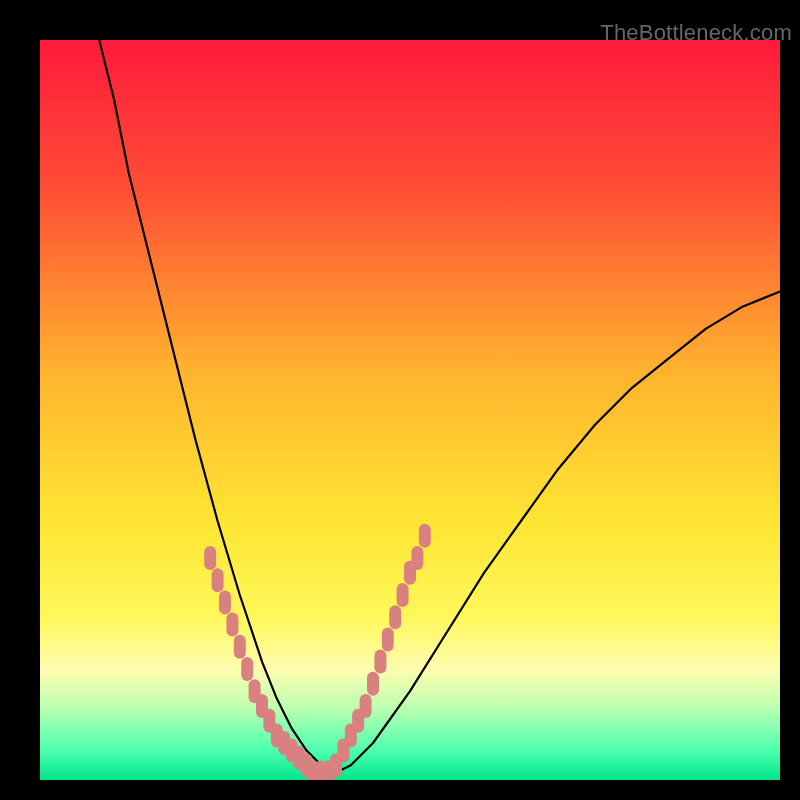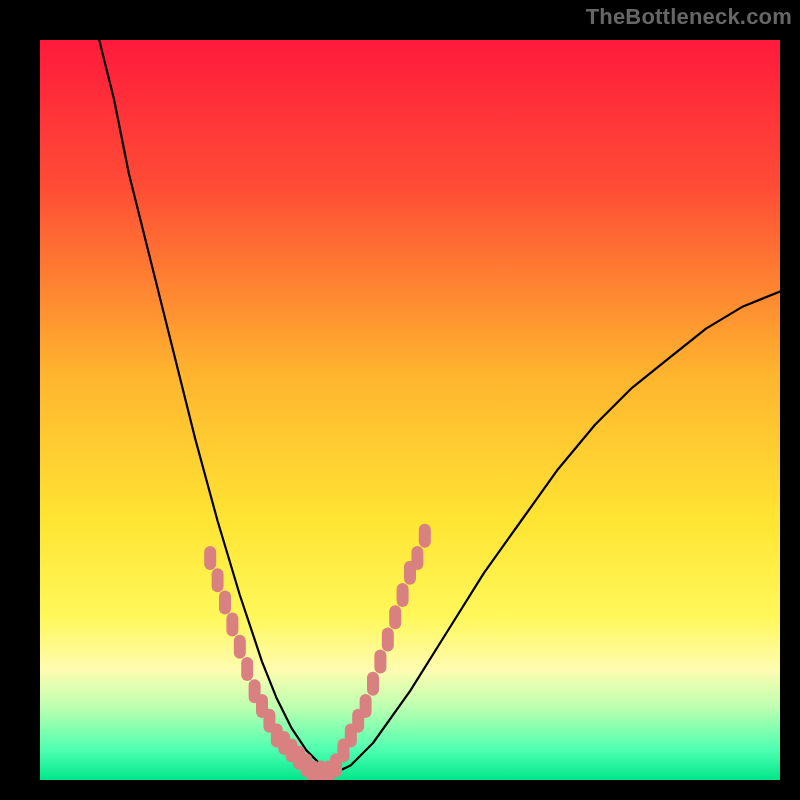"TheBottleneck.com" .watermark { font-weight: 700 -> 400; top: 4px -> 20px }
